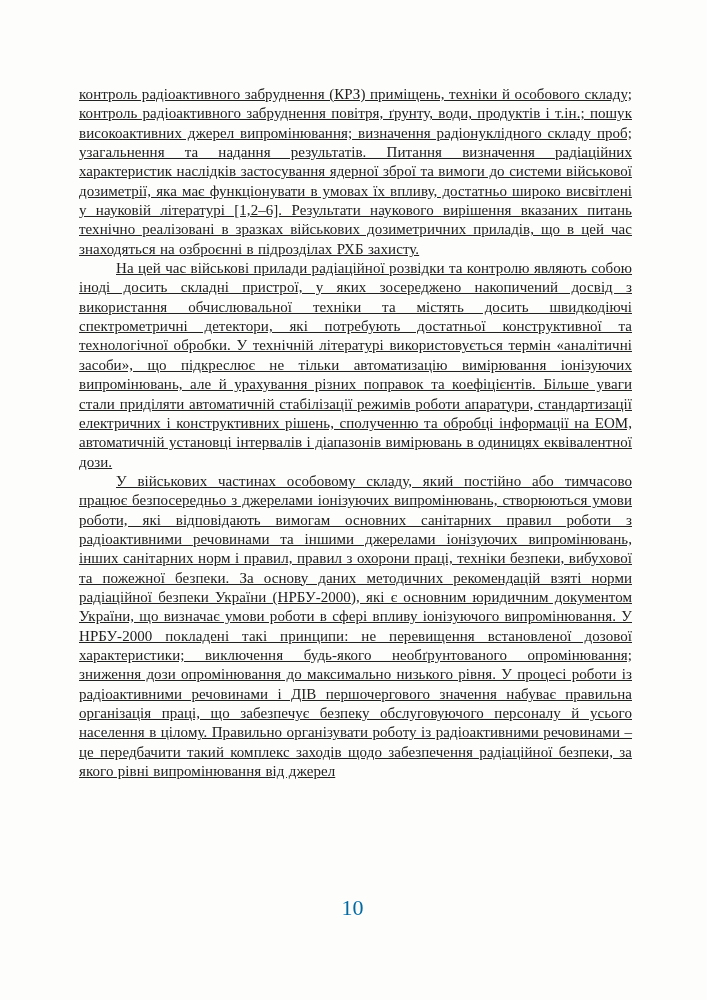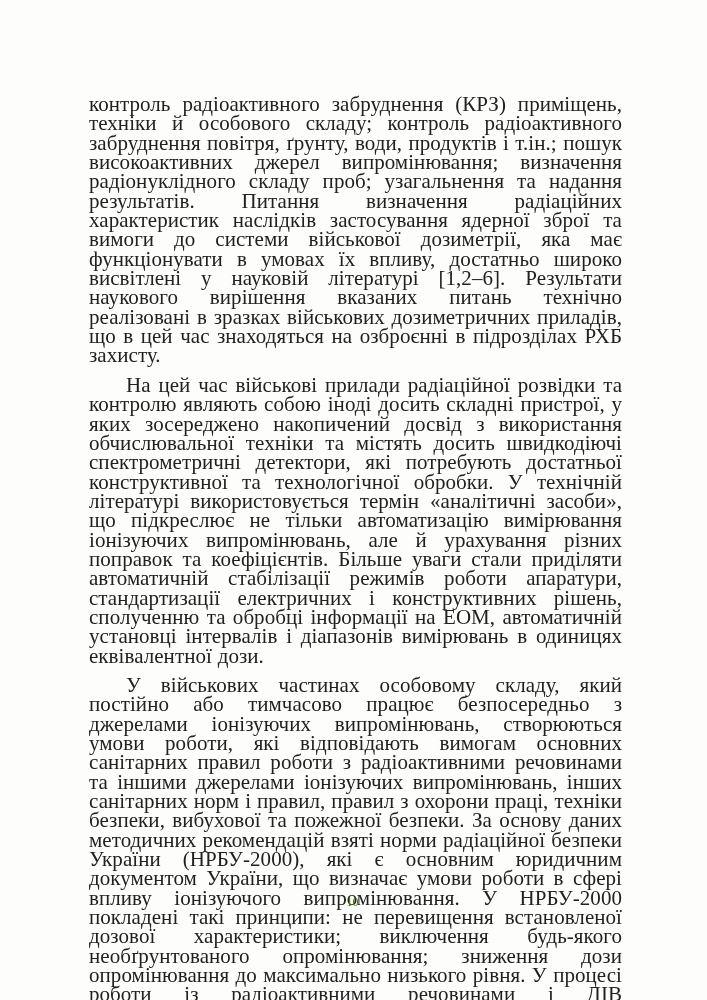"контроль радіоактивного забруднення" .para { font-size: 21px -> 15px; margin: 10px -> 0; text-decoration: none -> underline }
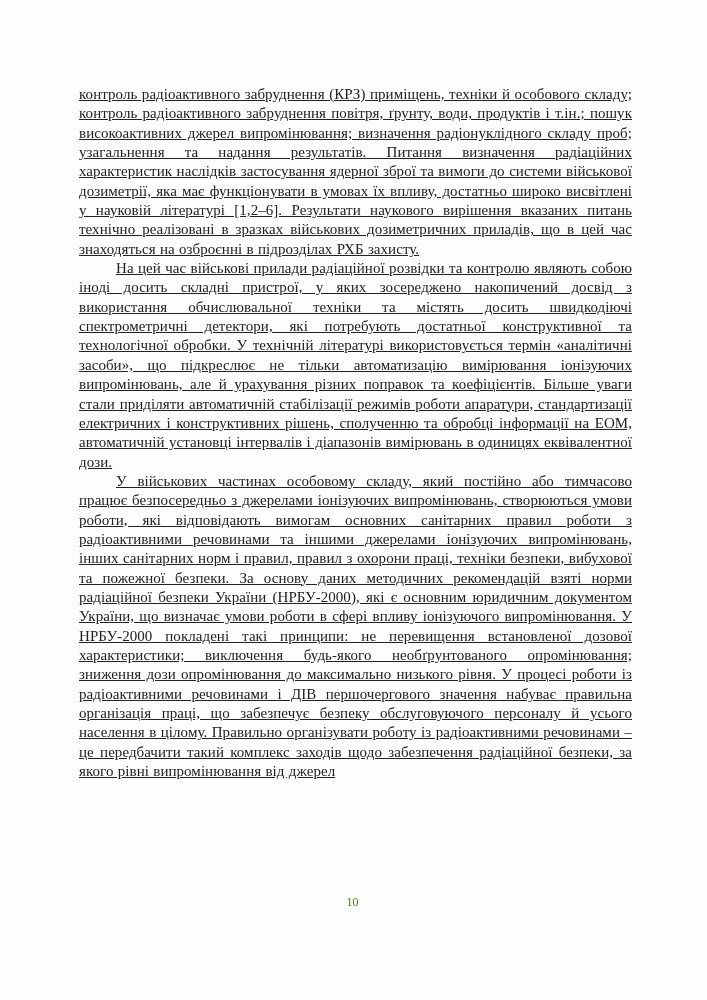"10" .page-number { color: #4d7c0f -> #0369a1; font-size: 12px -> 22px }
